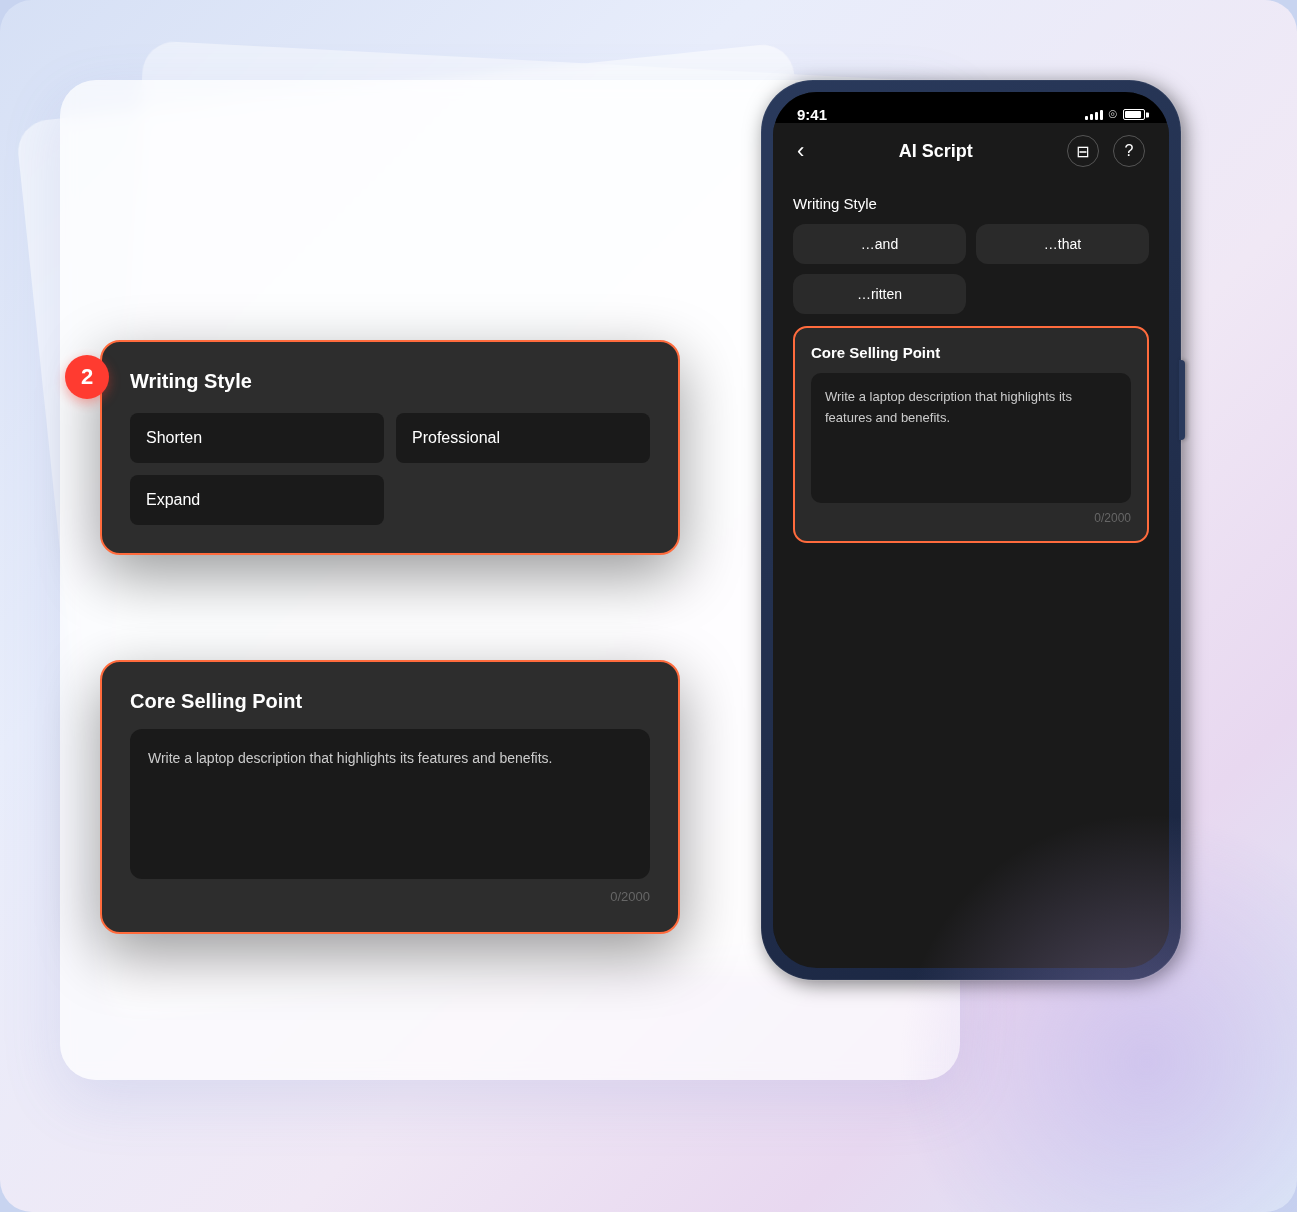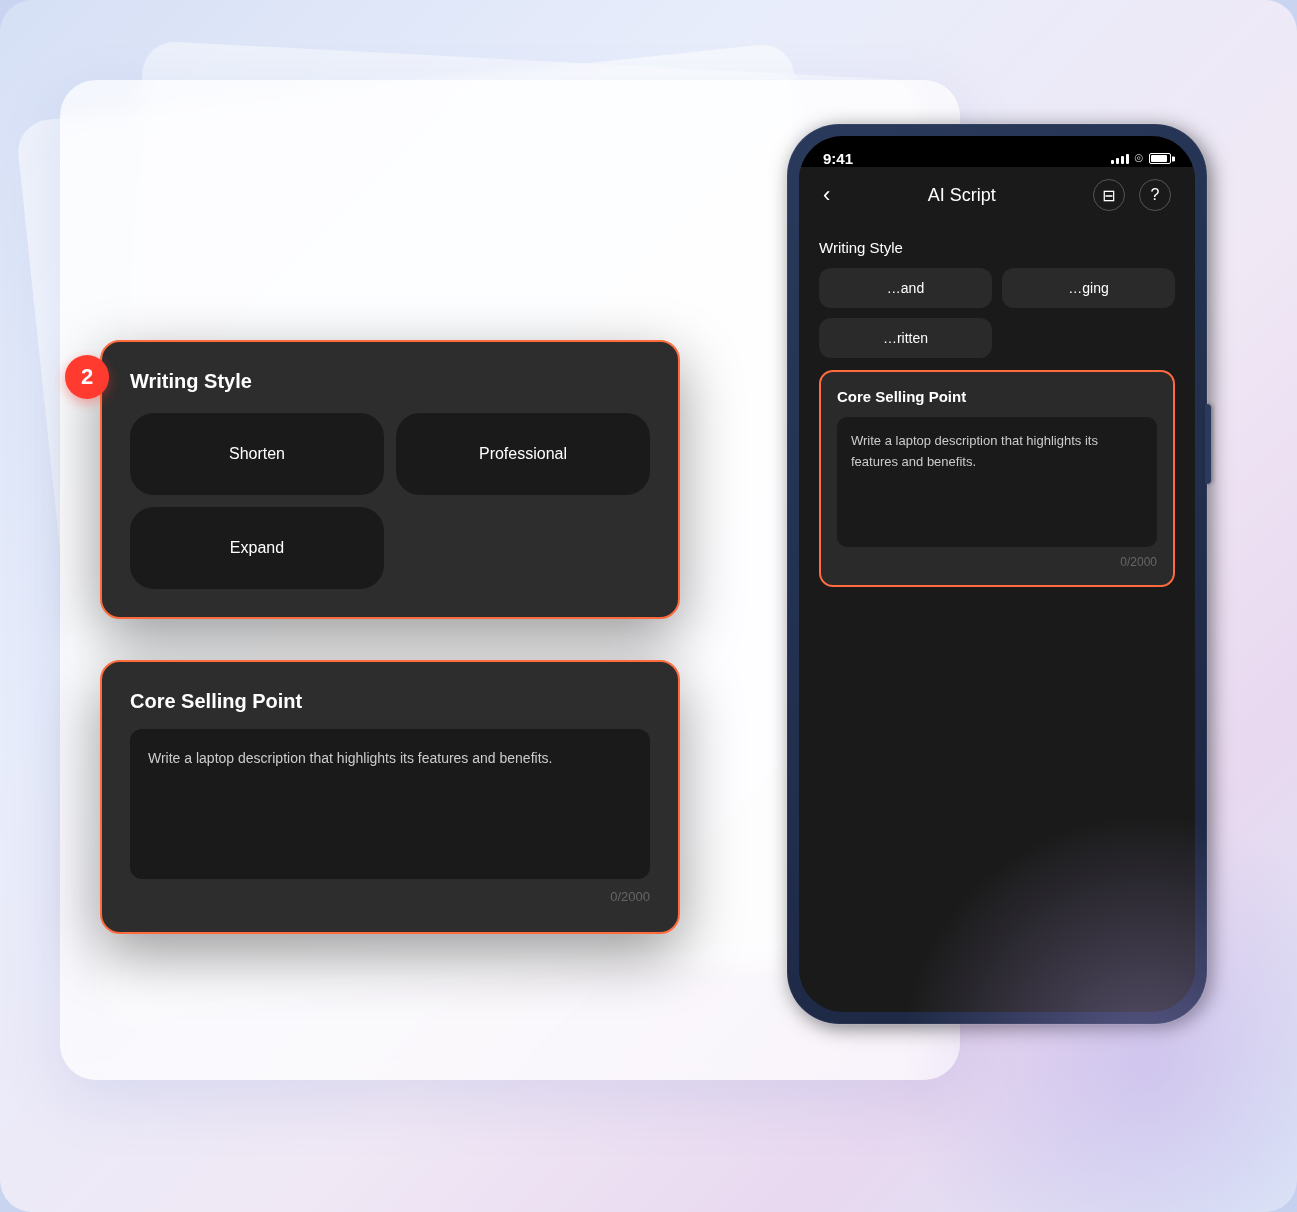"9:41" .phone-wrapper { margin-top: 44px -> none; right: 26px -> 52px }
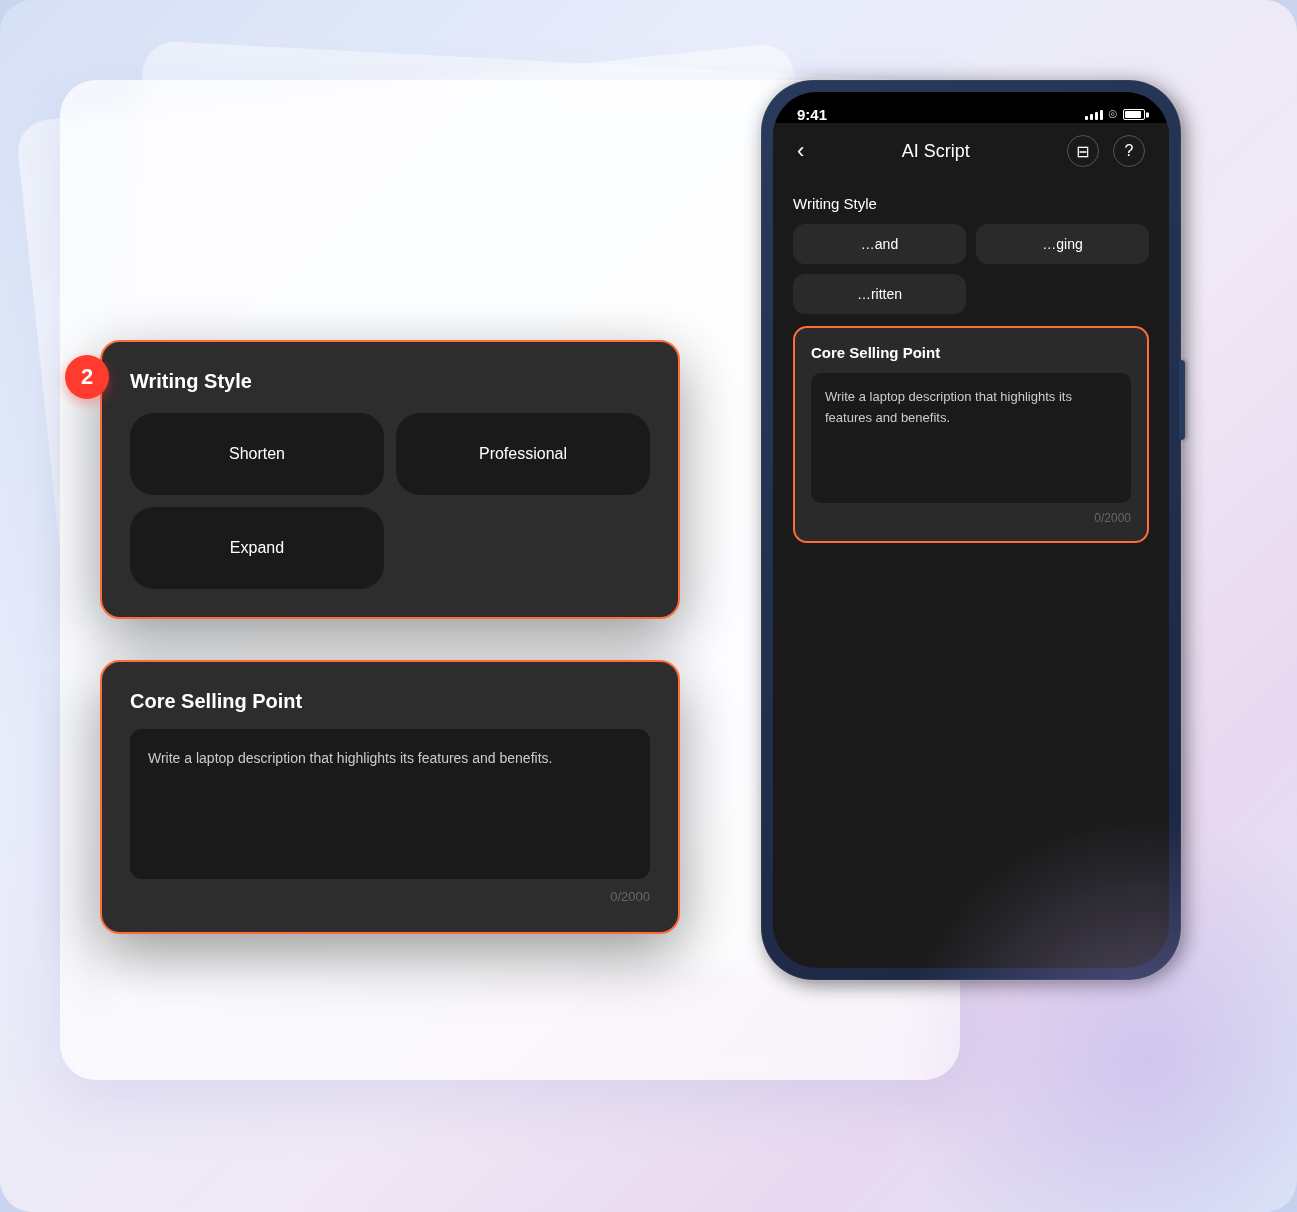"AI Script" .nav-title { font-weight: 400 -> 700 }
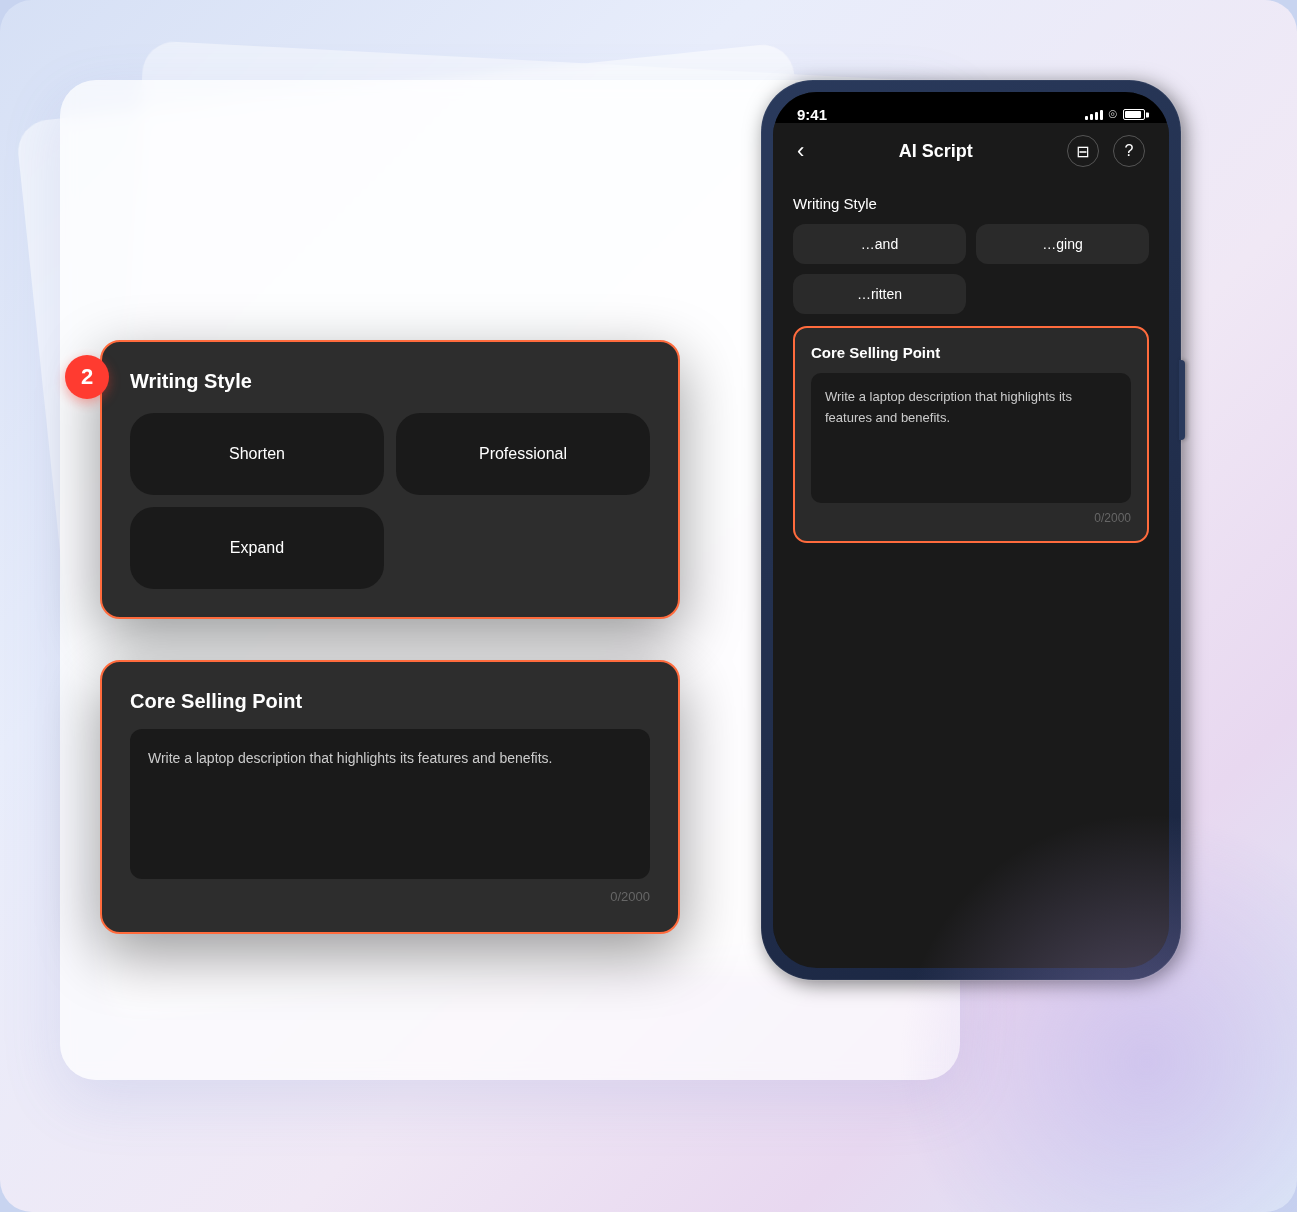"…ging" span { text: ging -> that }
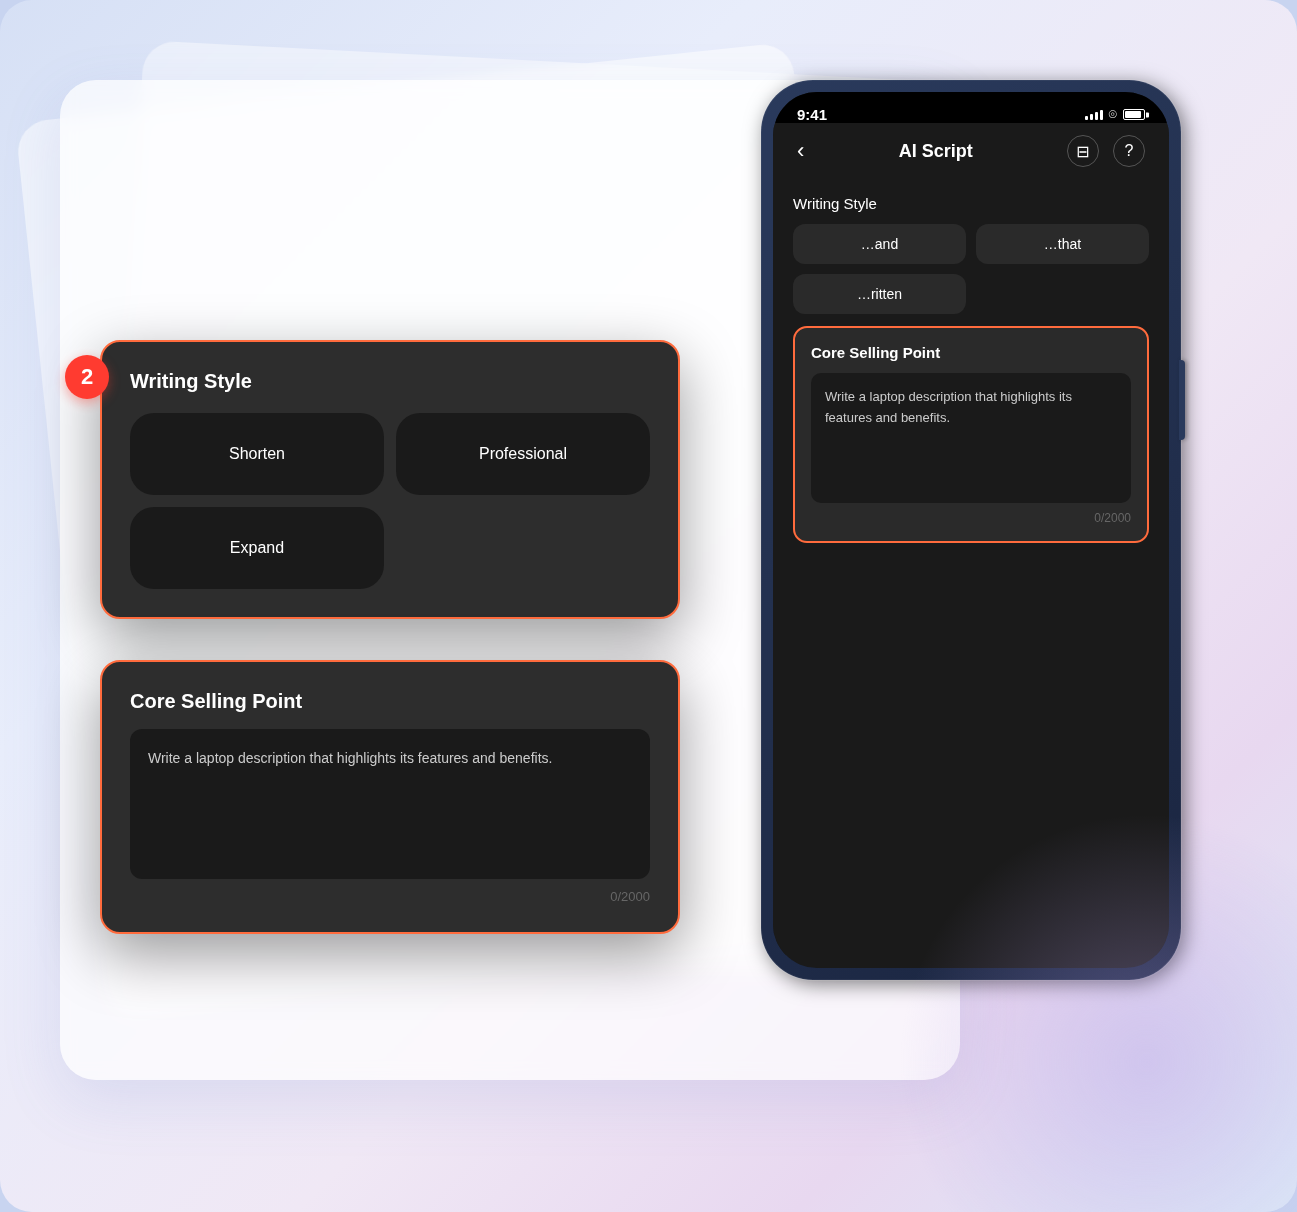"Shorten" .option-btn { border-radius: 24px -> 8px; padding: 32px -> 16px; text-align: center -> left }
